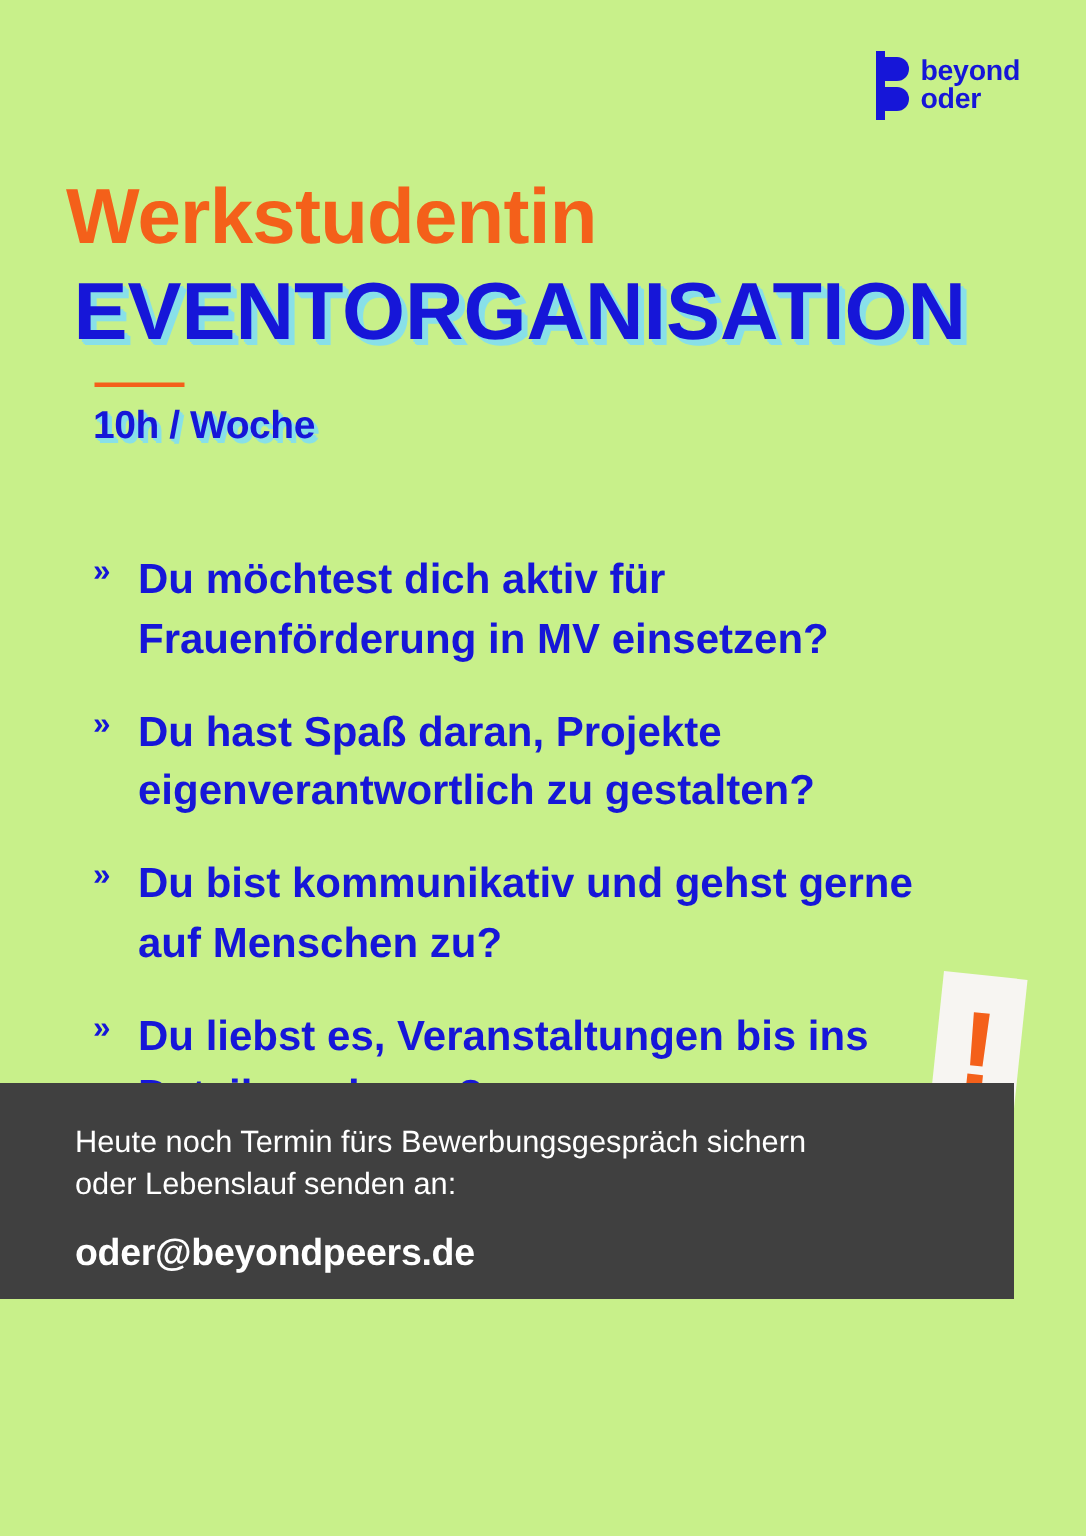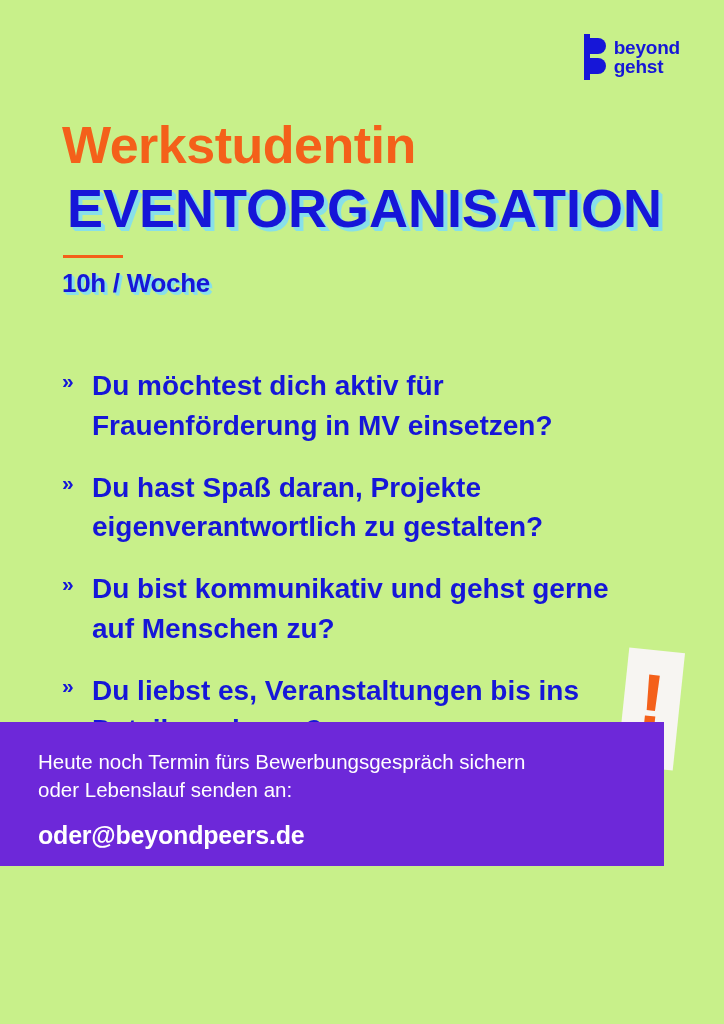"gehst" span { text: gehst -> oder }
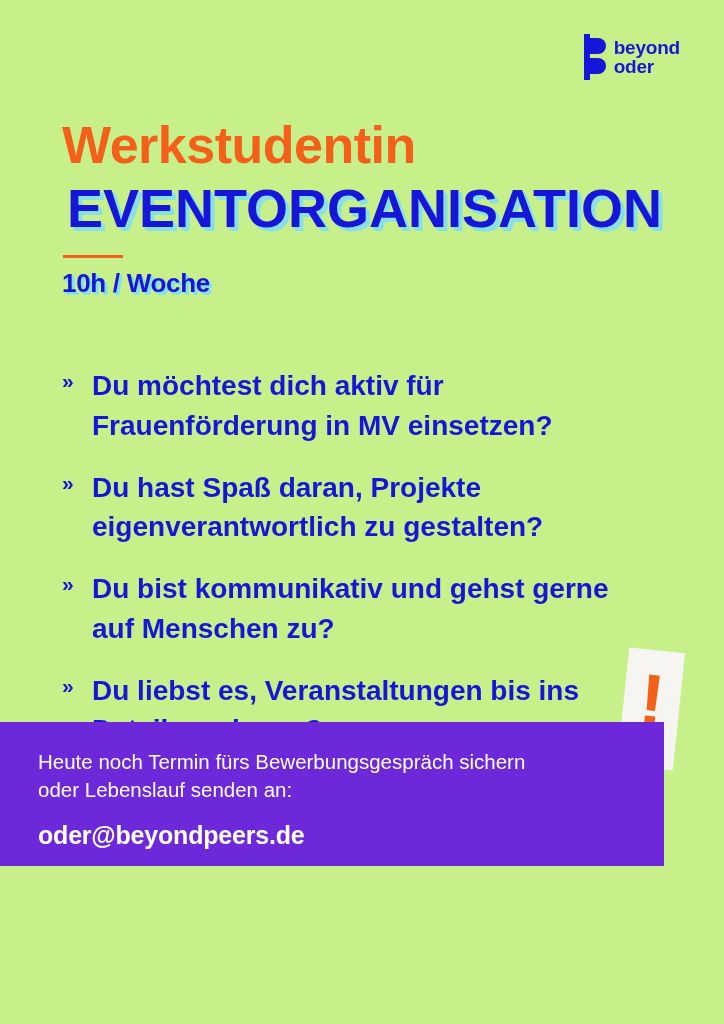"Werkstudentin" .headline-block { left: 62px -> 44px }
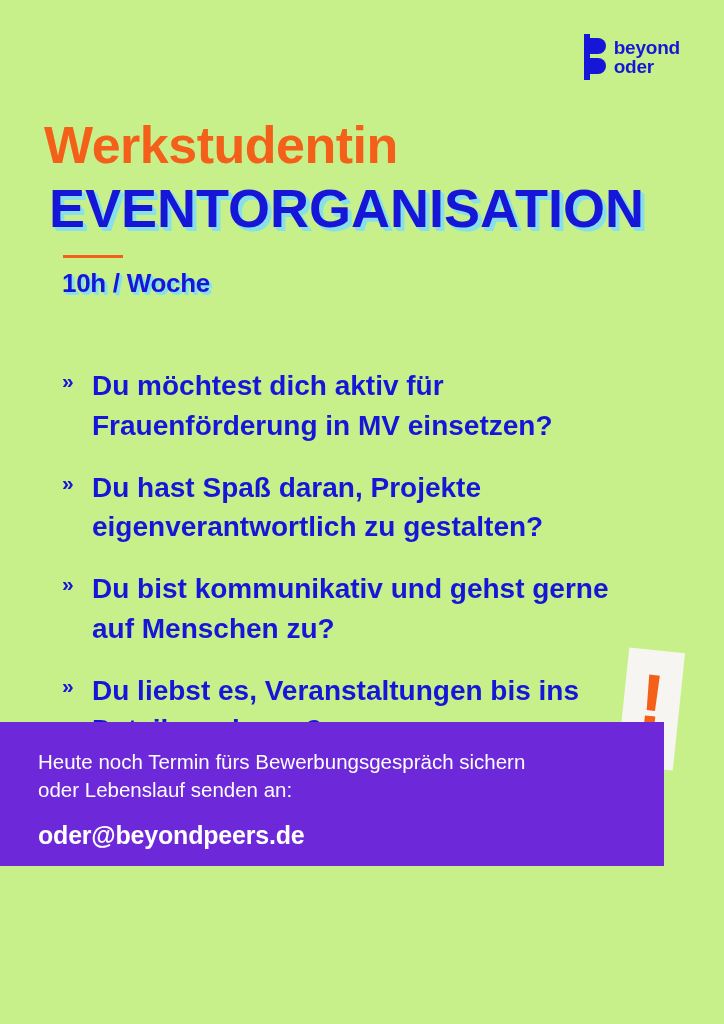"Heute noch Termin fürs" .cta { background: #6d28d9 -> #404040; padding-left: none -> 12px }
